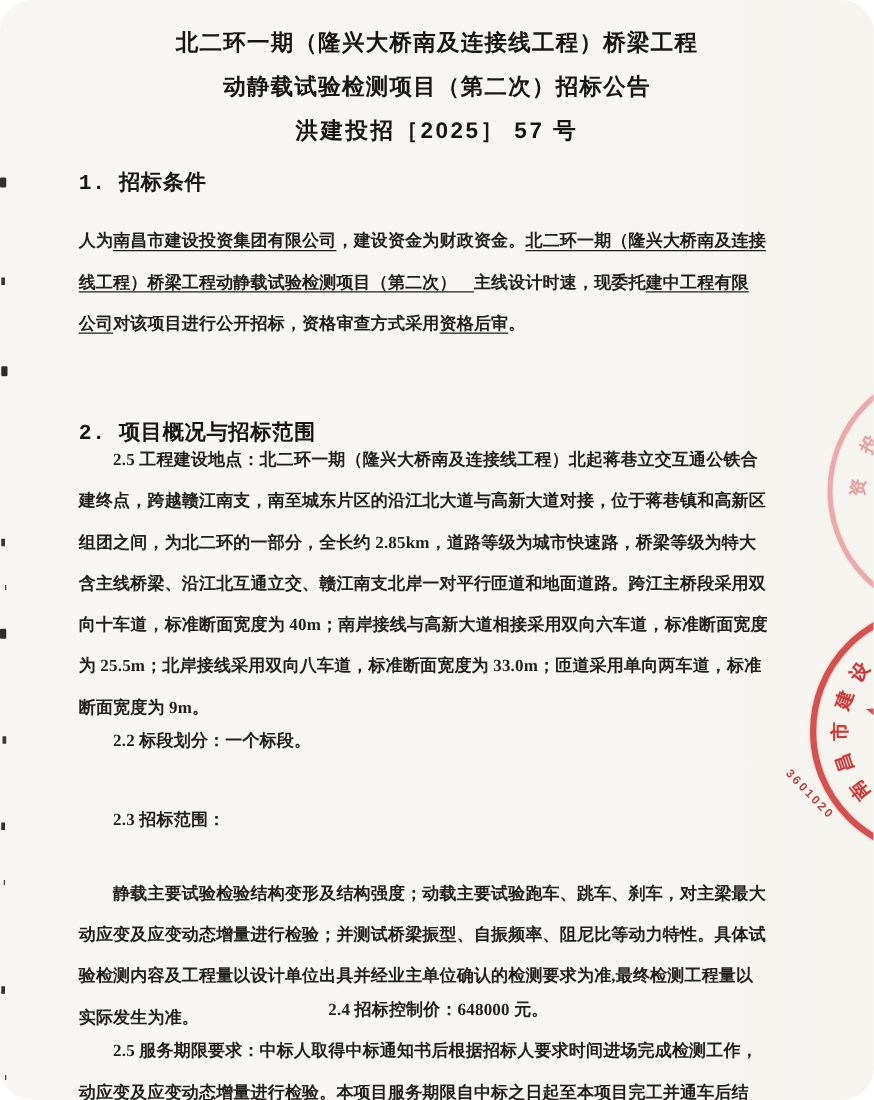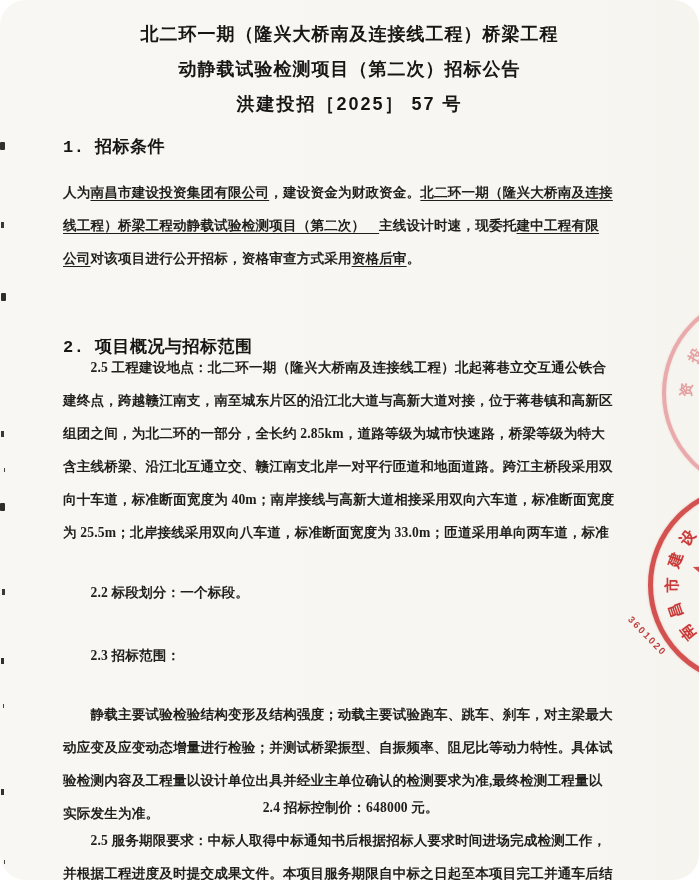"断面宽度为 9m。" div.tline { html: none -> <div><span>断面宽度为 9m。</span></div> }
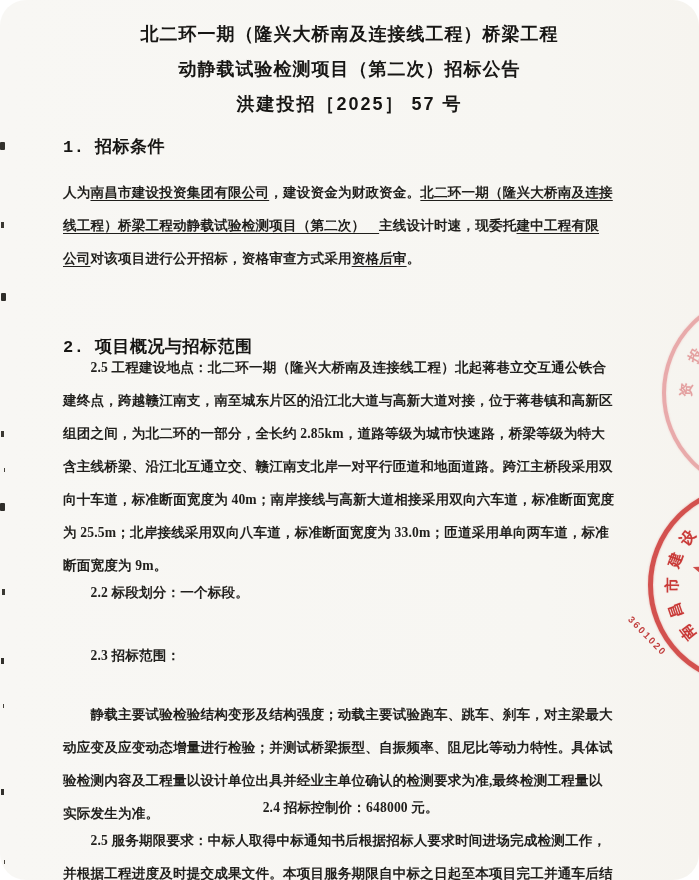"并根据工程进度及时提交成果文件。本项目服务期限自中标之日起至本项目完工并通车后结" span { text: 并根据工程进度及时提交成果文件 -> 动应变及应变动态增量进行检验 }
